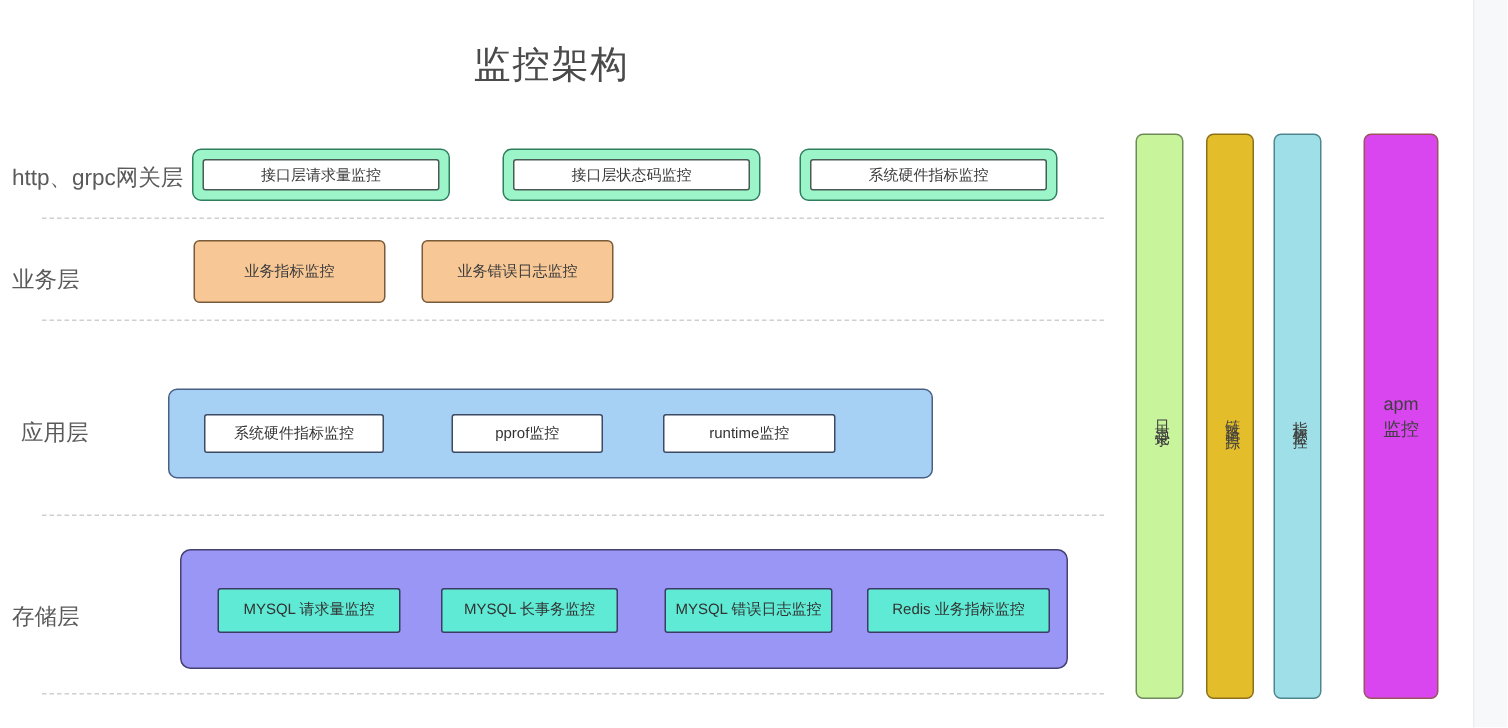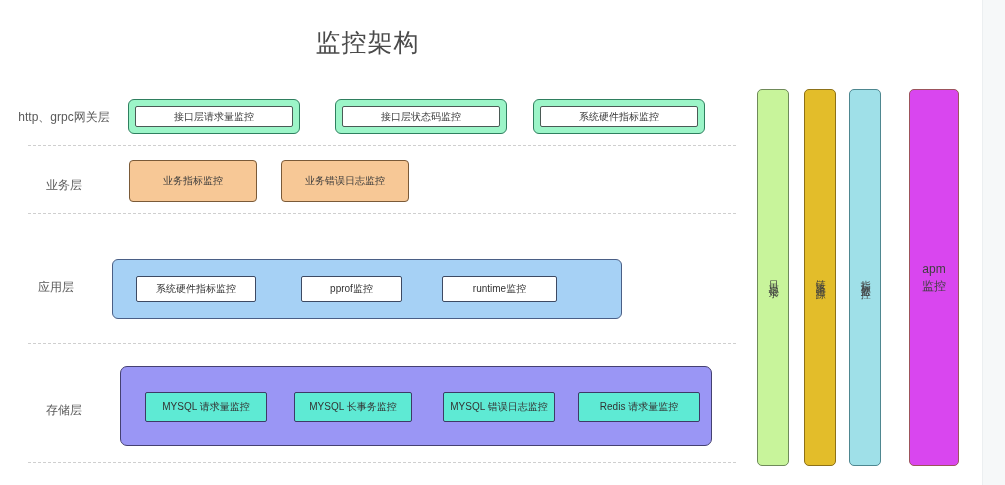"http、grpc网关层" .layer-label { font-size: 12px -> 15px; text-align: center -> left }
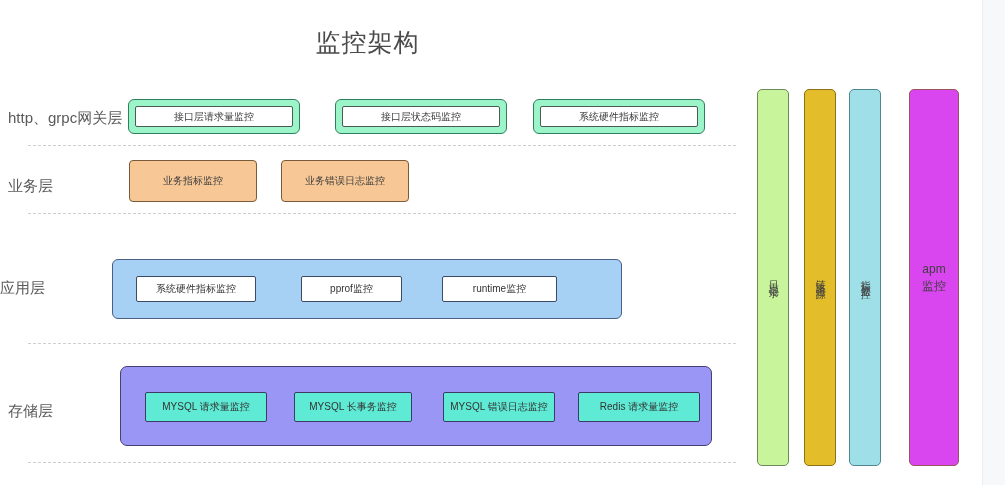"应用层" div.layer-label { left: 0 -> 14px }
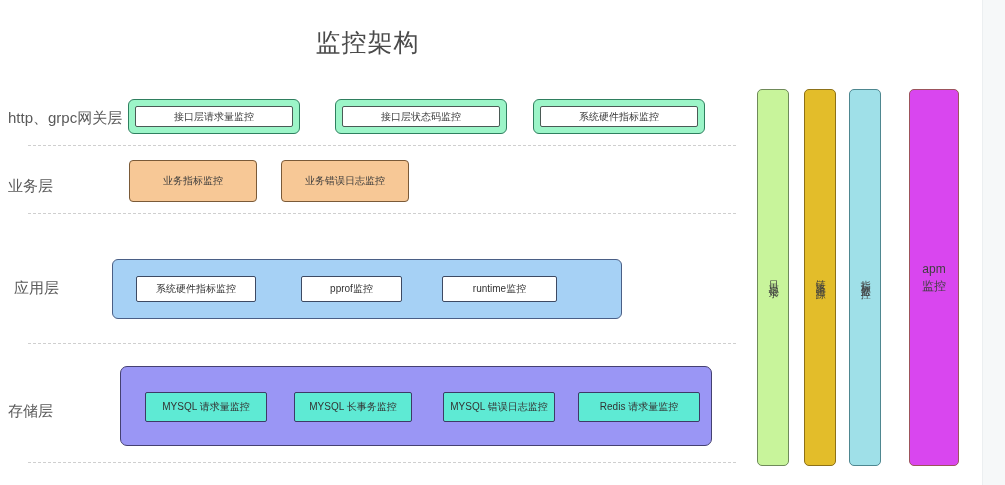"Redis 请求量监控" div.sto-item { text: 请求量 -> 业务指标 }
